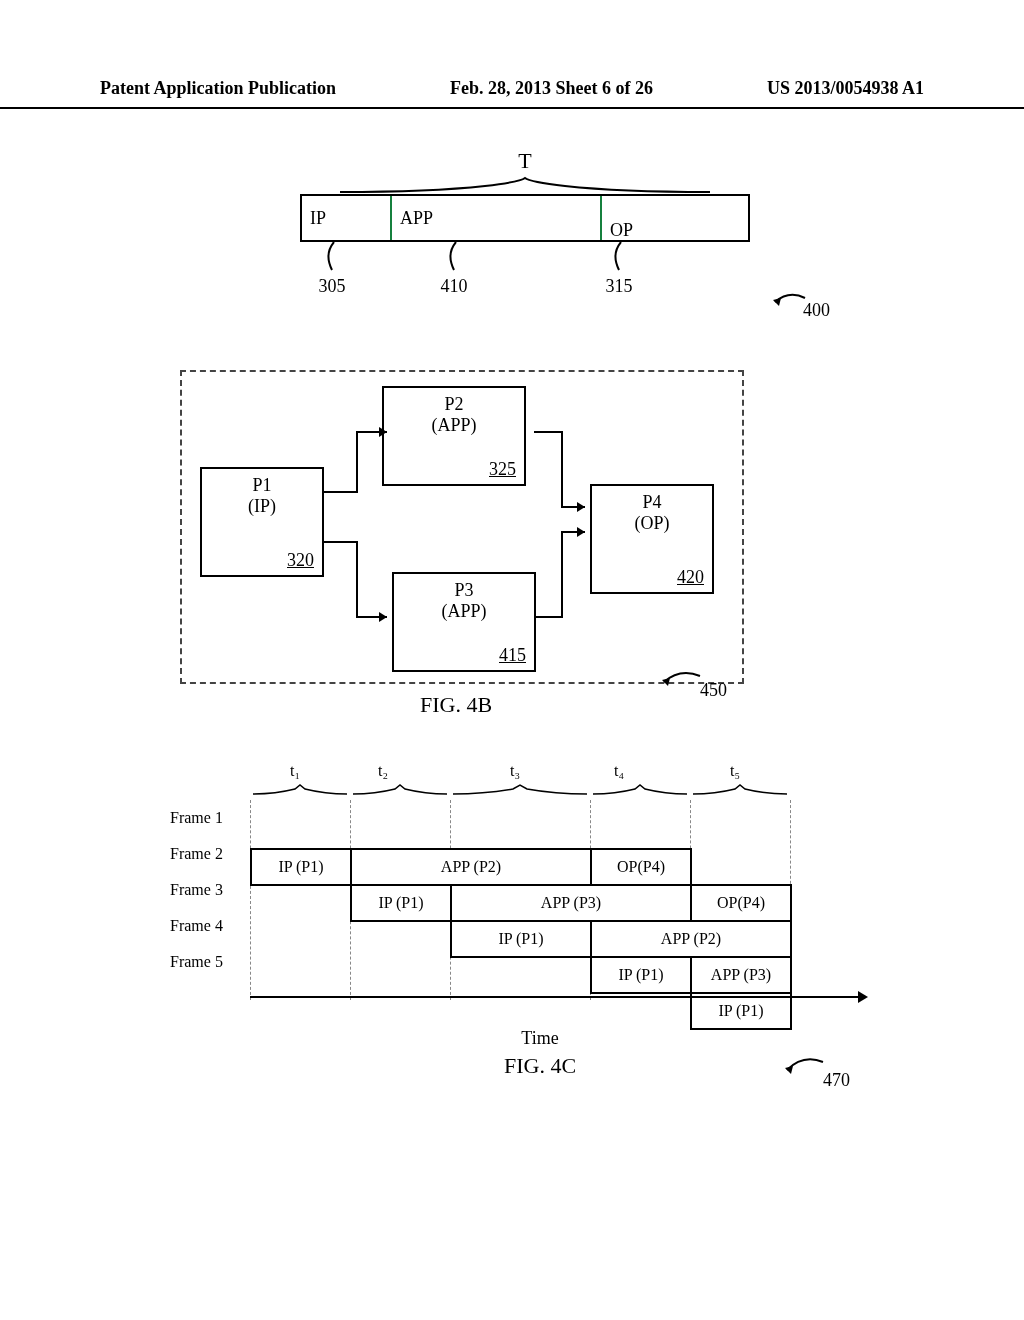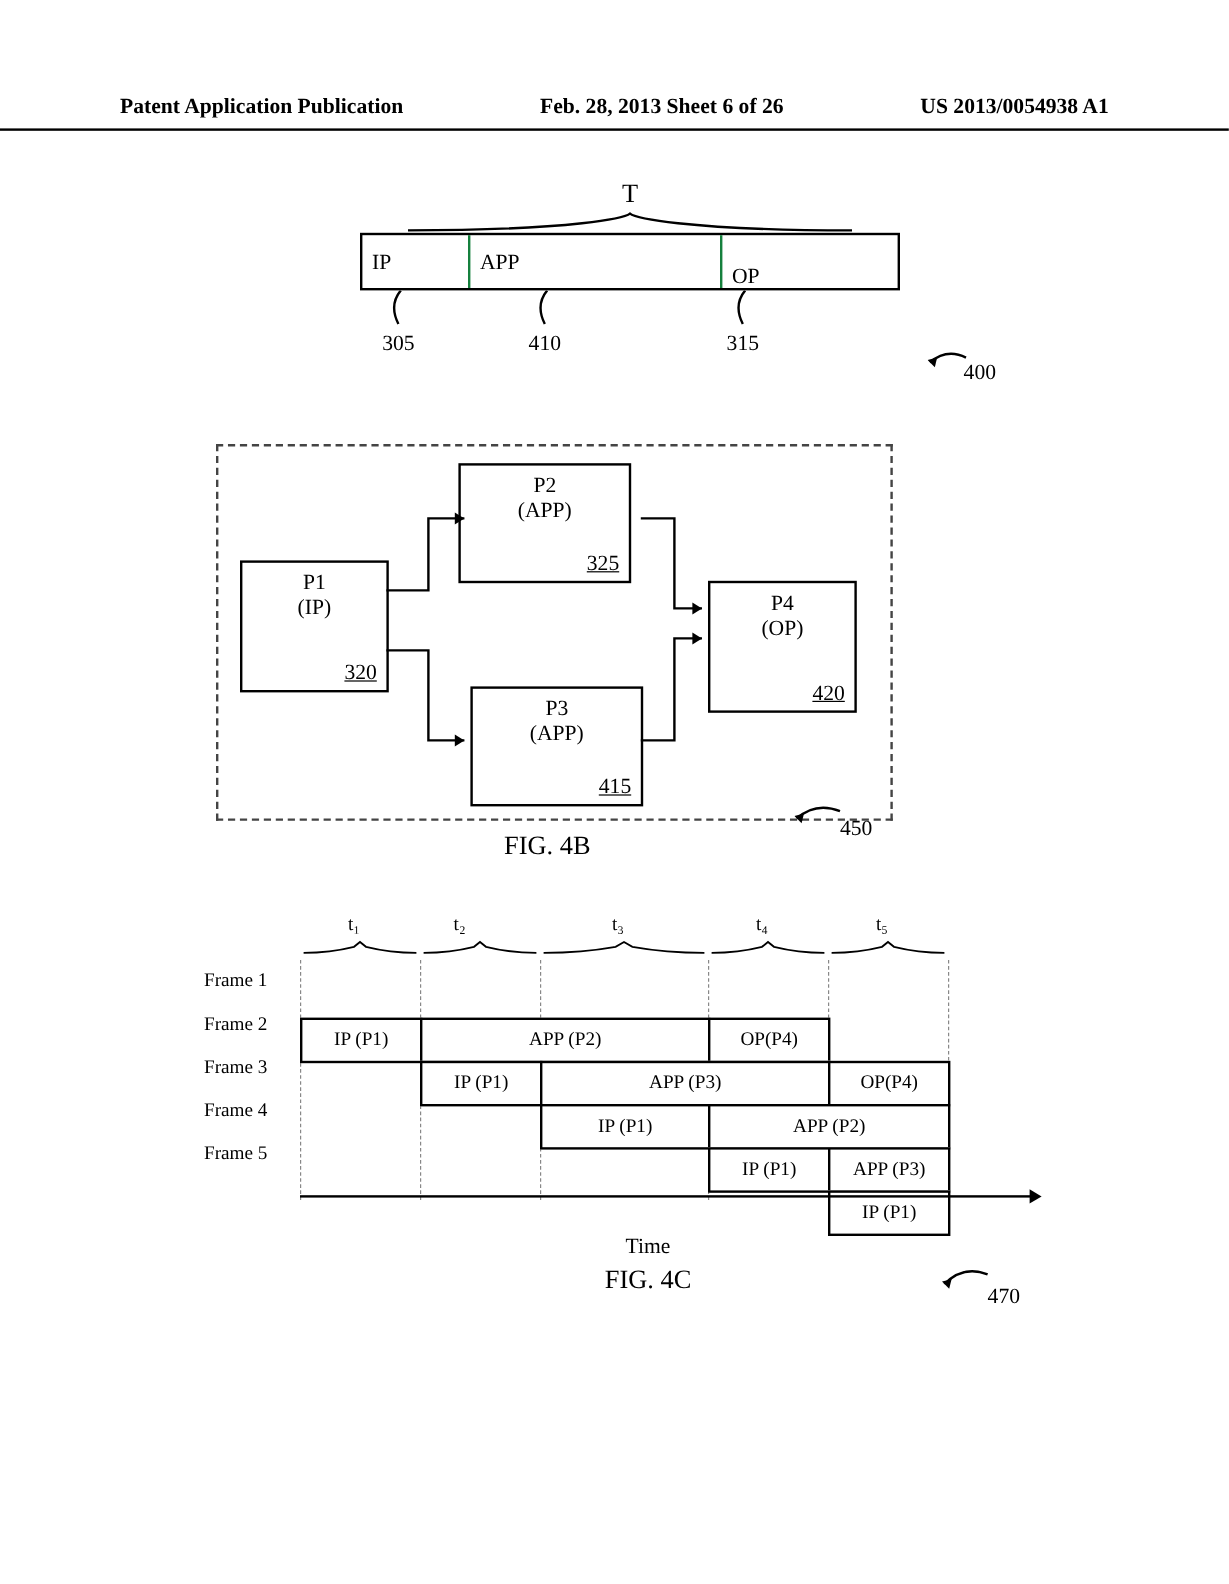"t₄" div.tlabel { left: 460px -> 444px }
